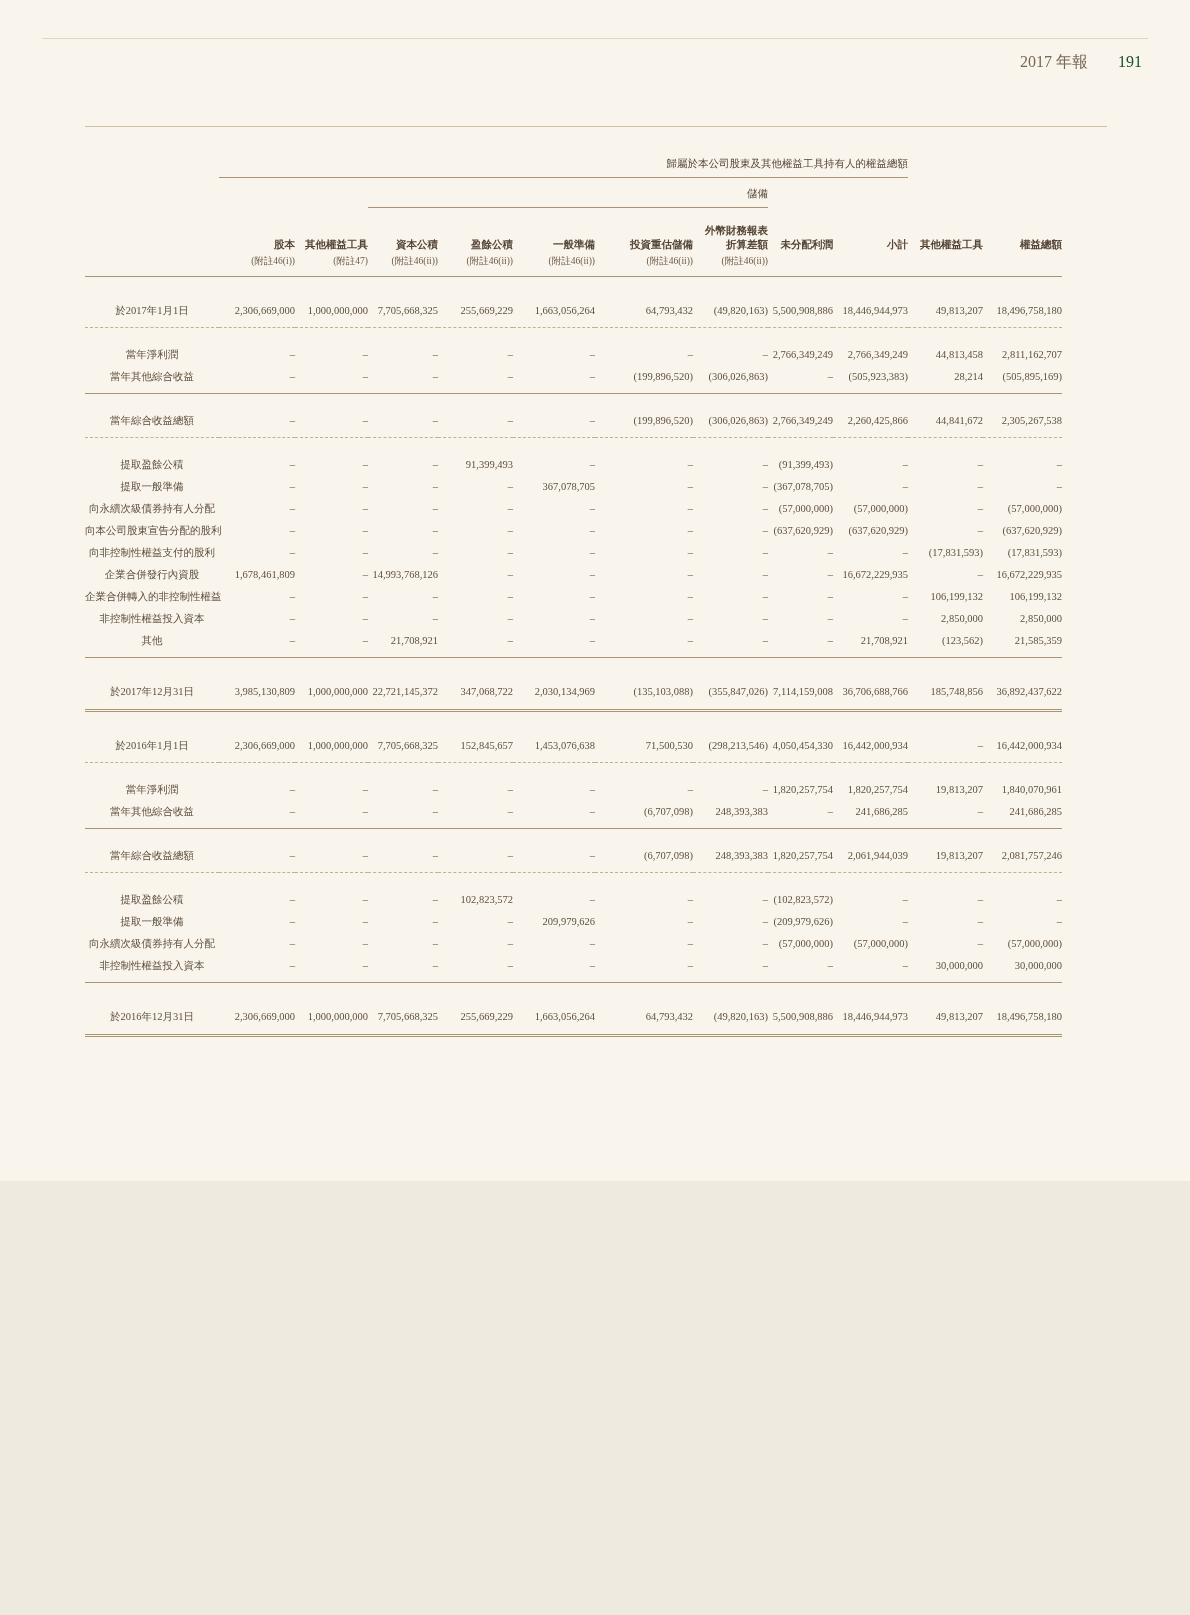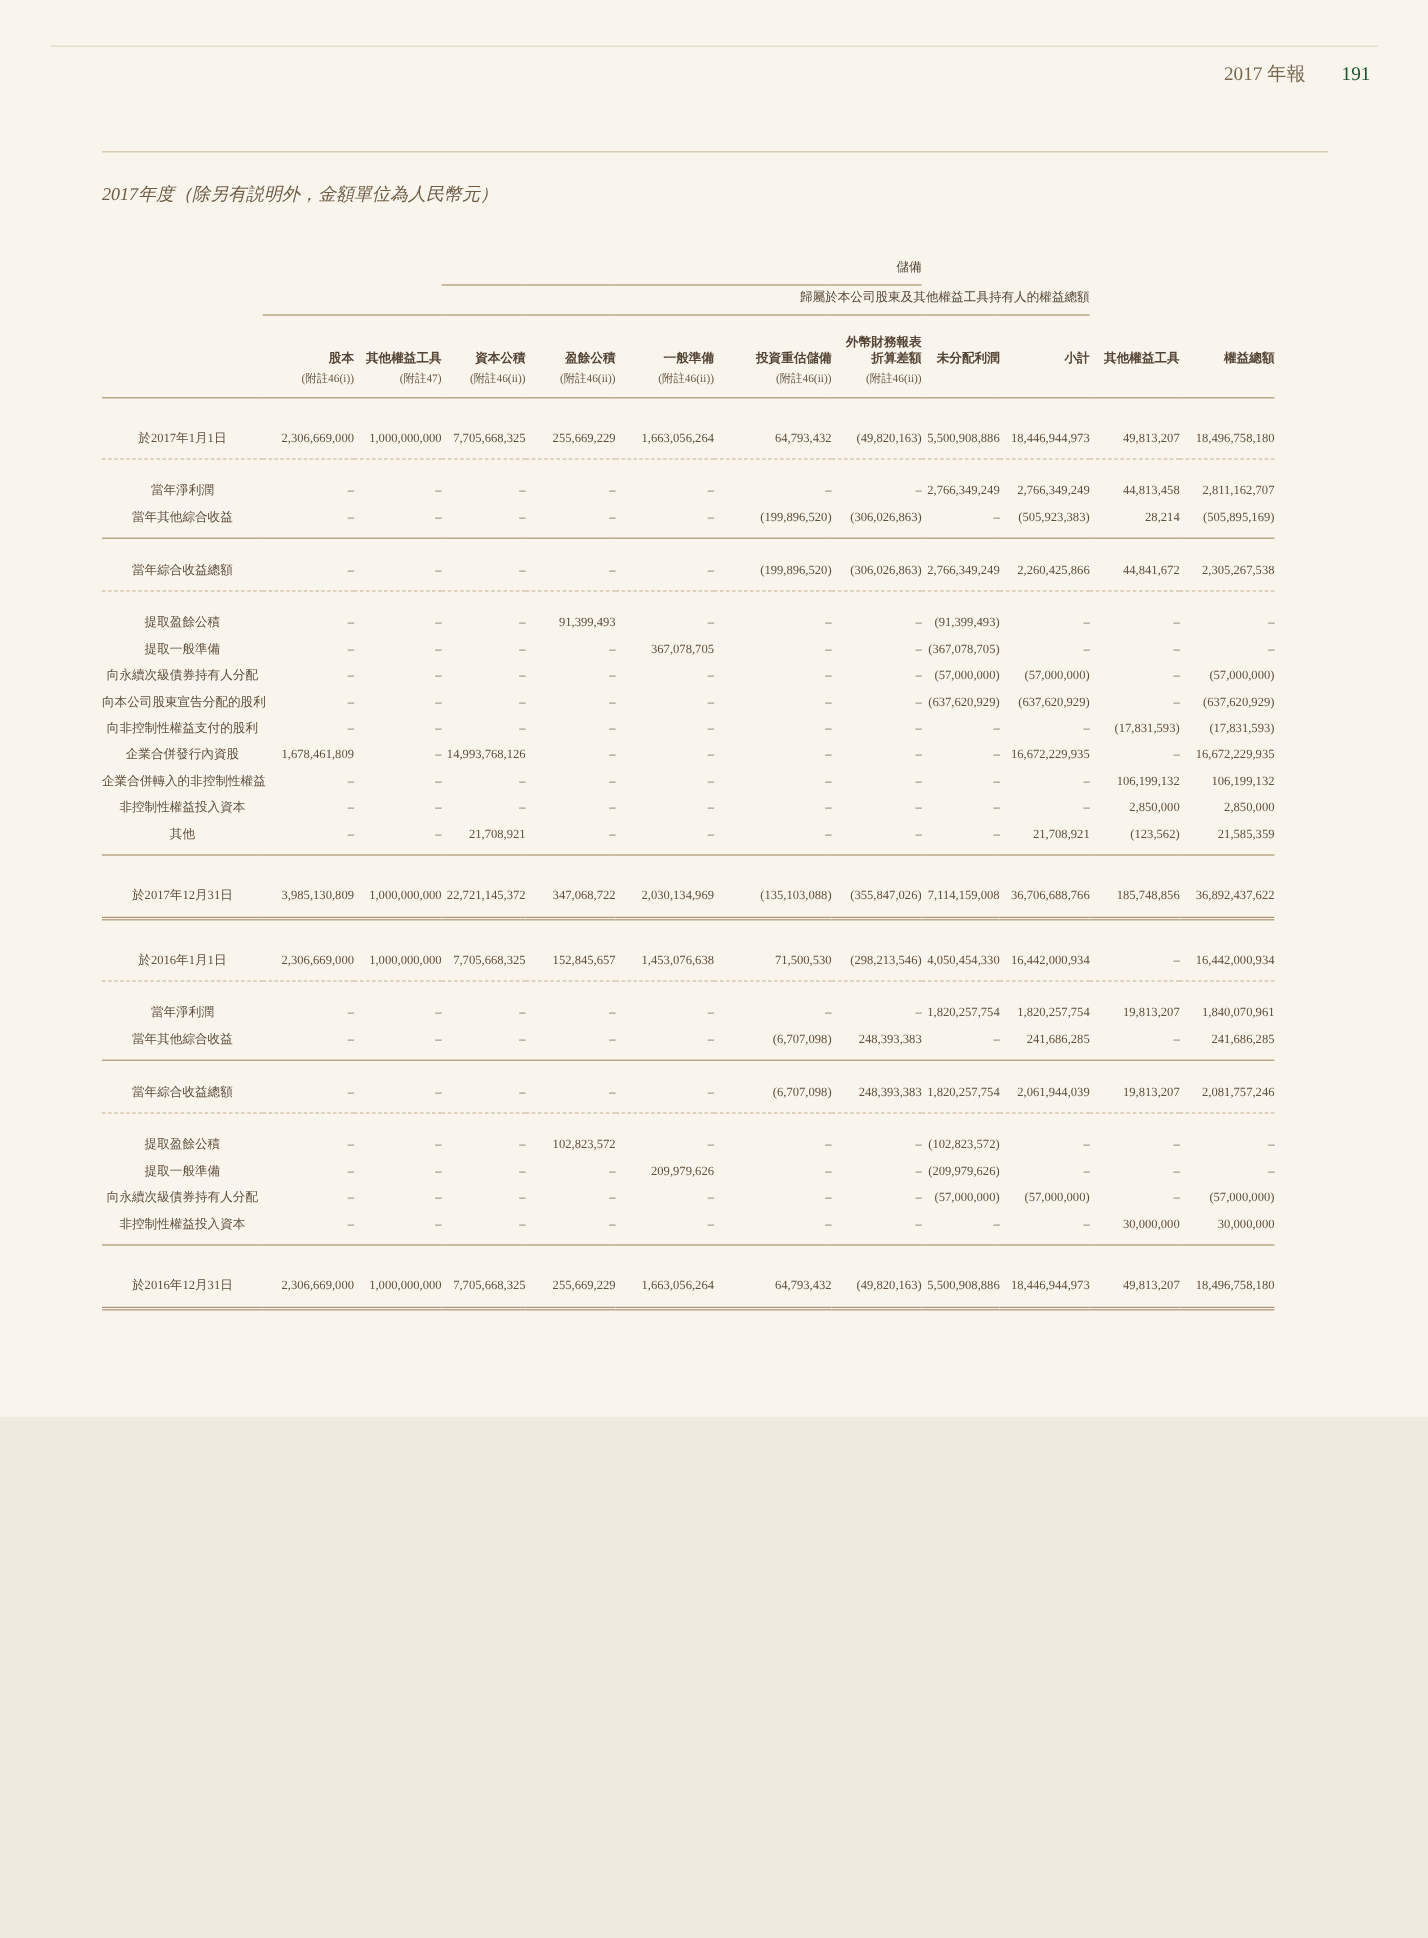"2017年度（除另有説明外，金額單位為人民幣元）" div.subtitle { html: <div>2017年度（除另有説明外，金額單位為人民幣元）</div> -> none }
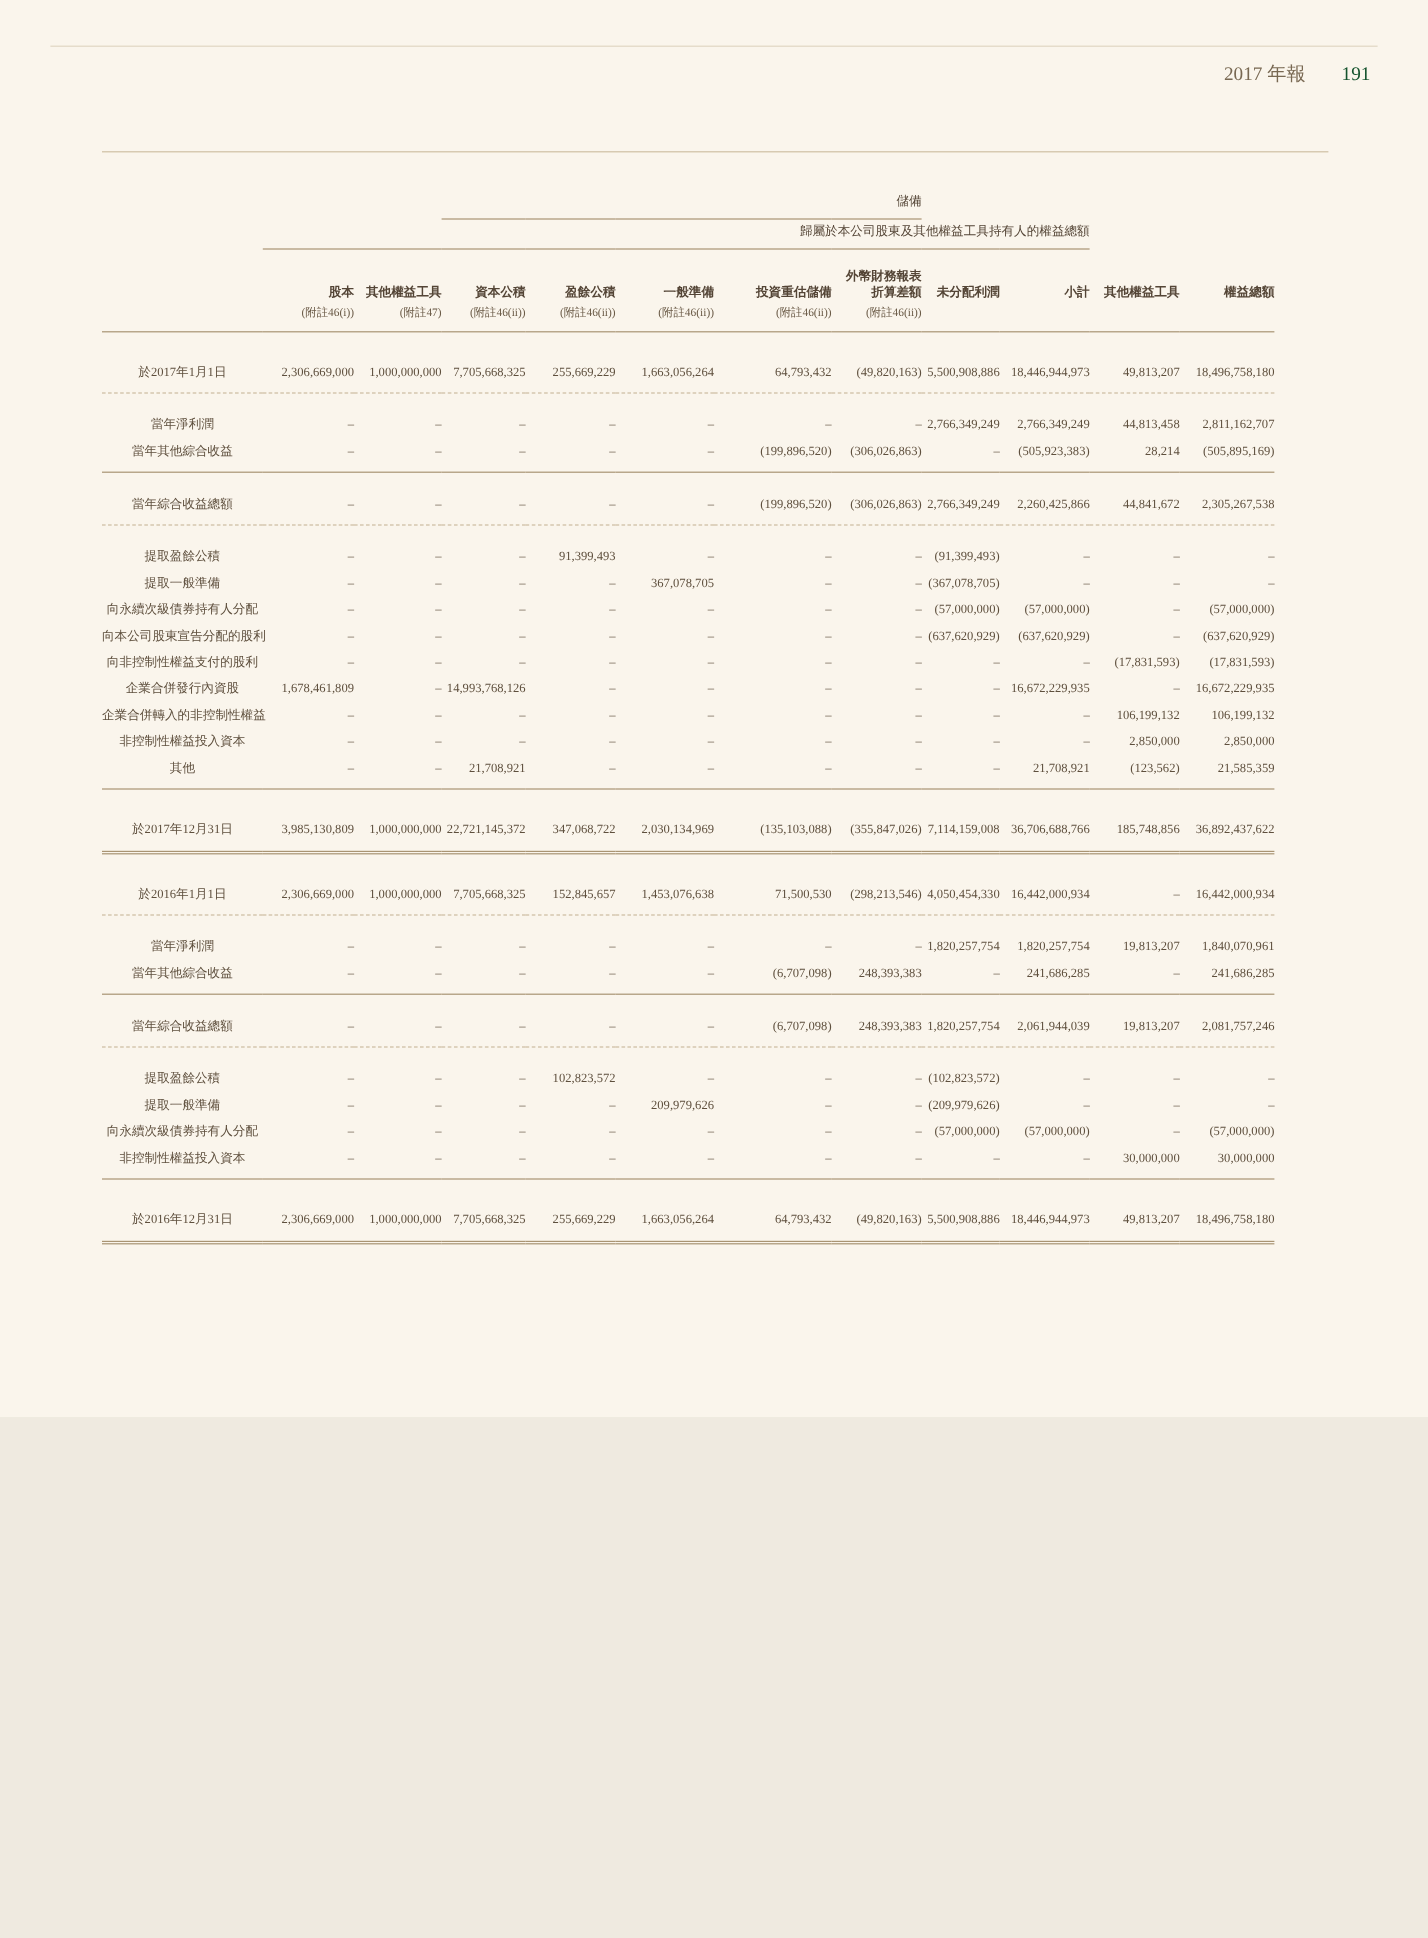"儲備" tr.span-row { order: before "歸屬於本公司股東及其他權益工具持有人的權益總額" -> after "歸屬於本公司股東及其他權益工具持有人的權益總額" }
